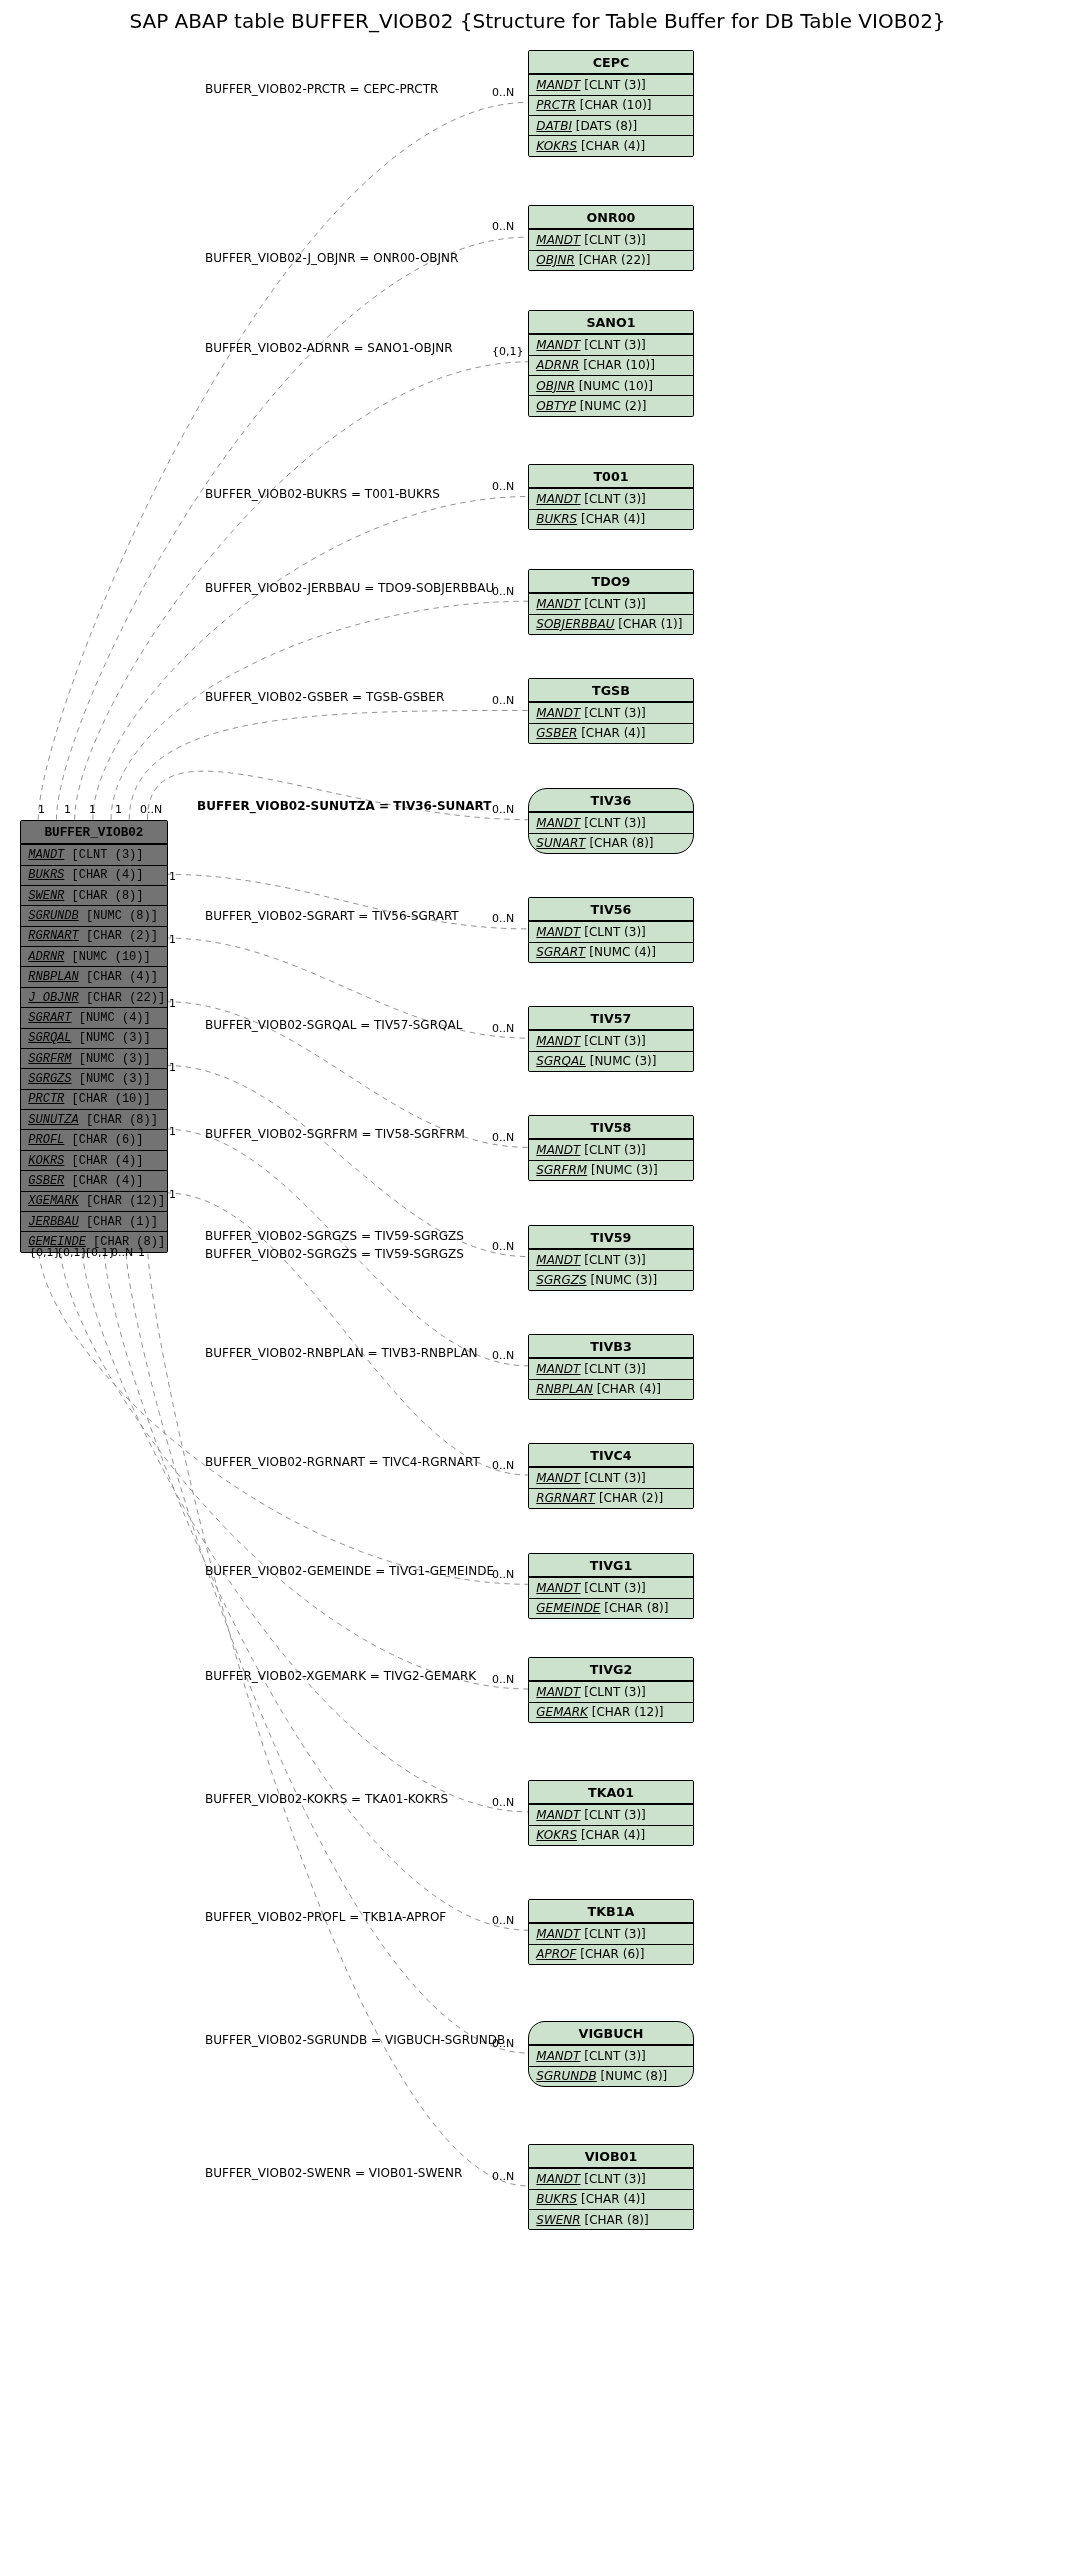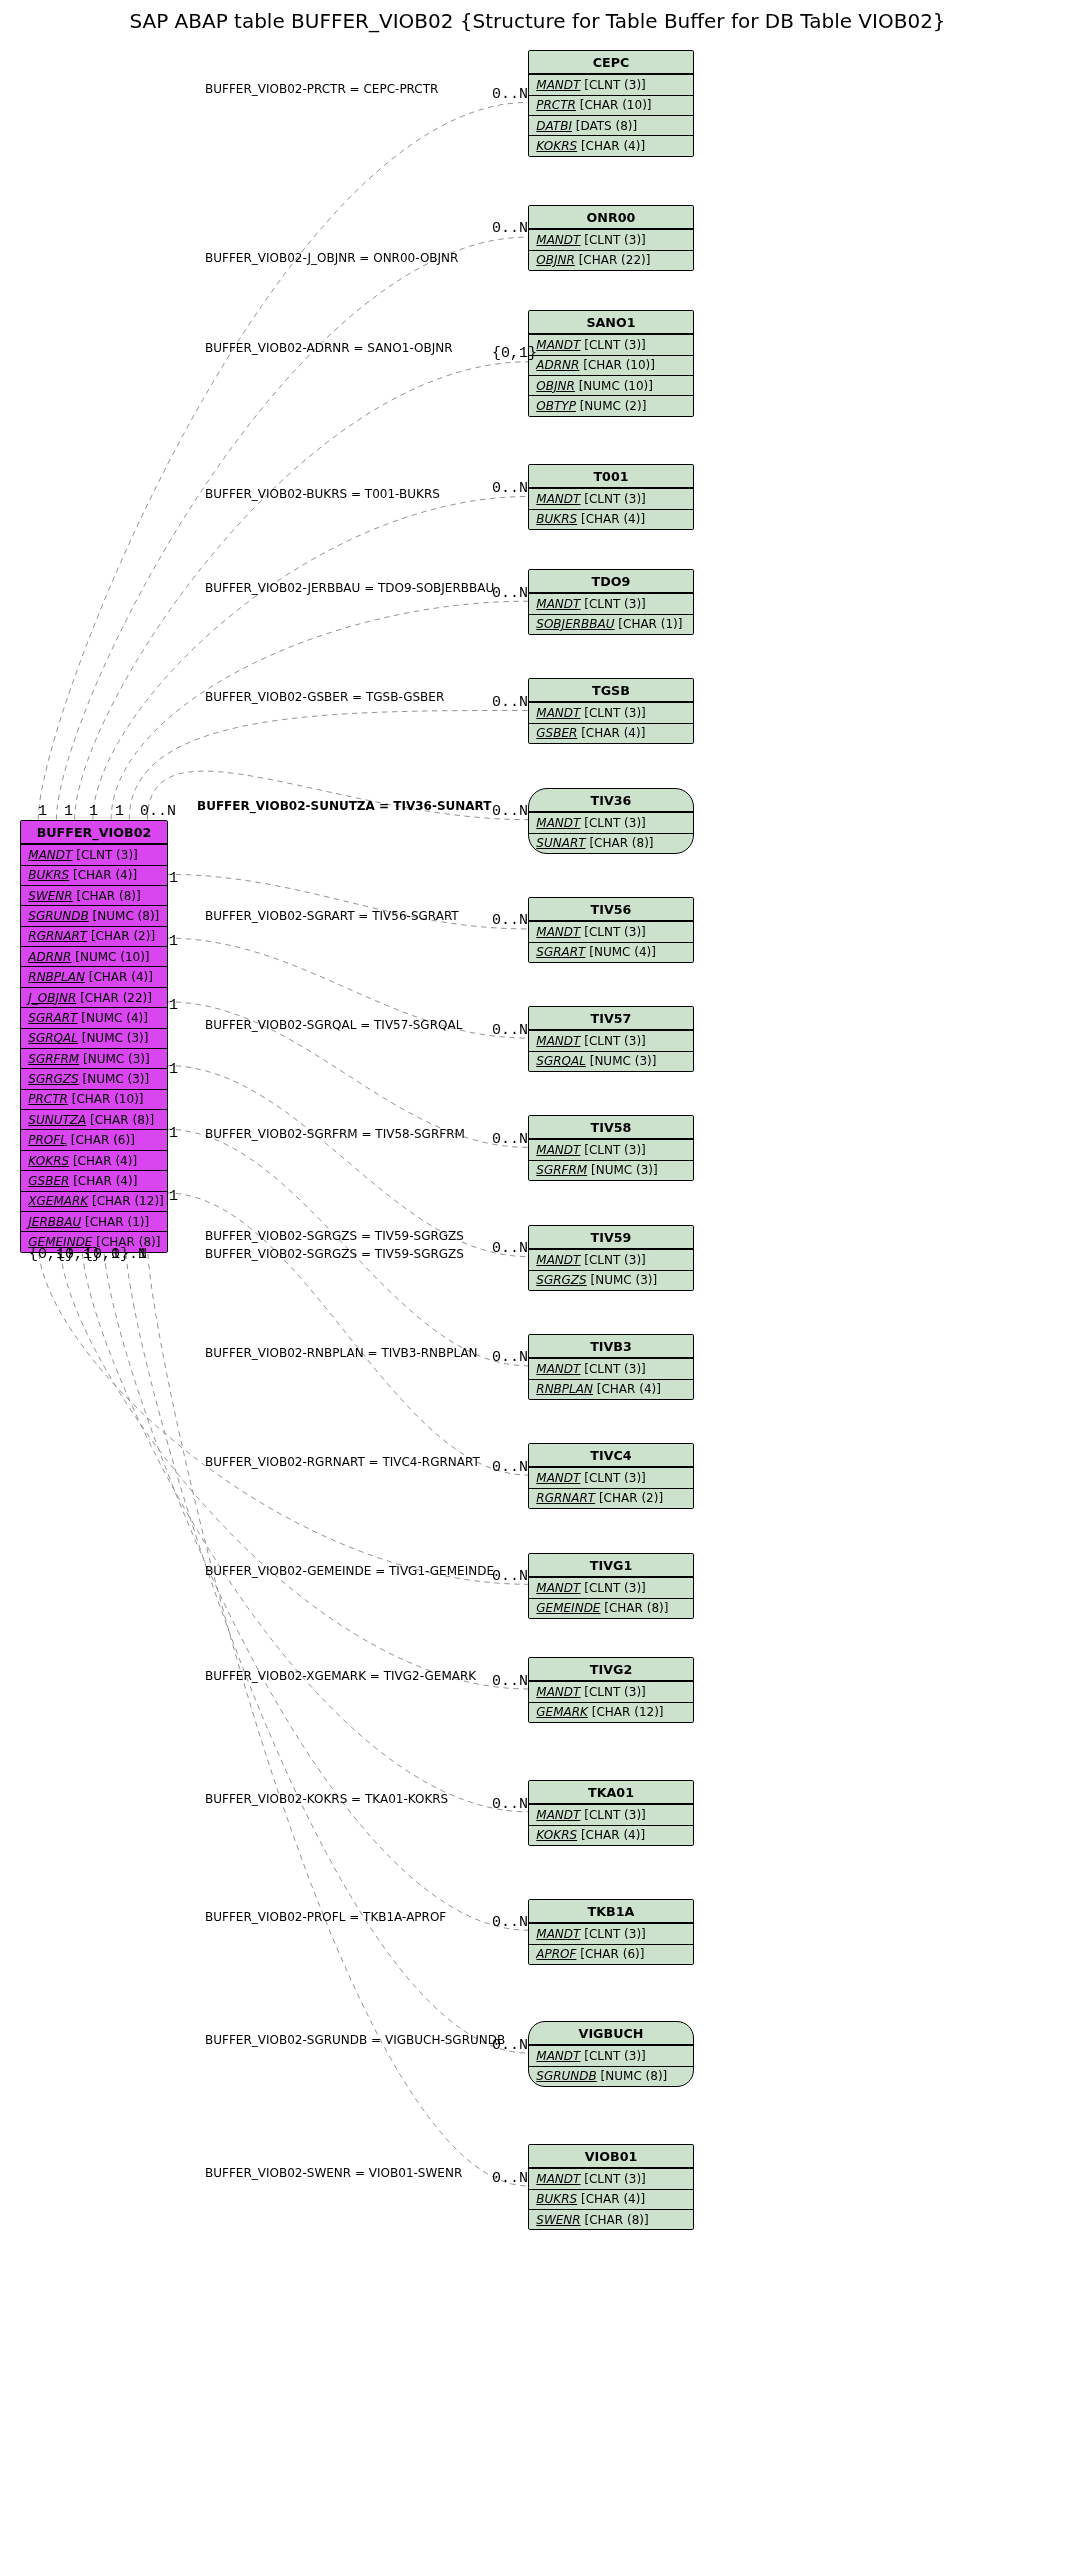"0..N" .card-label { font-family: Liberation Mono, monospace -> none; font-size: 15px -> 11px }
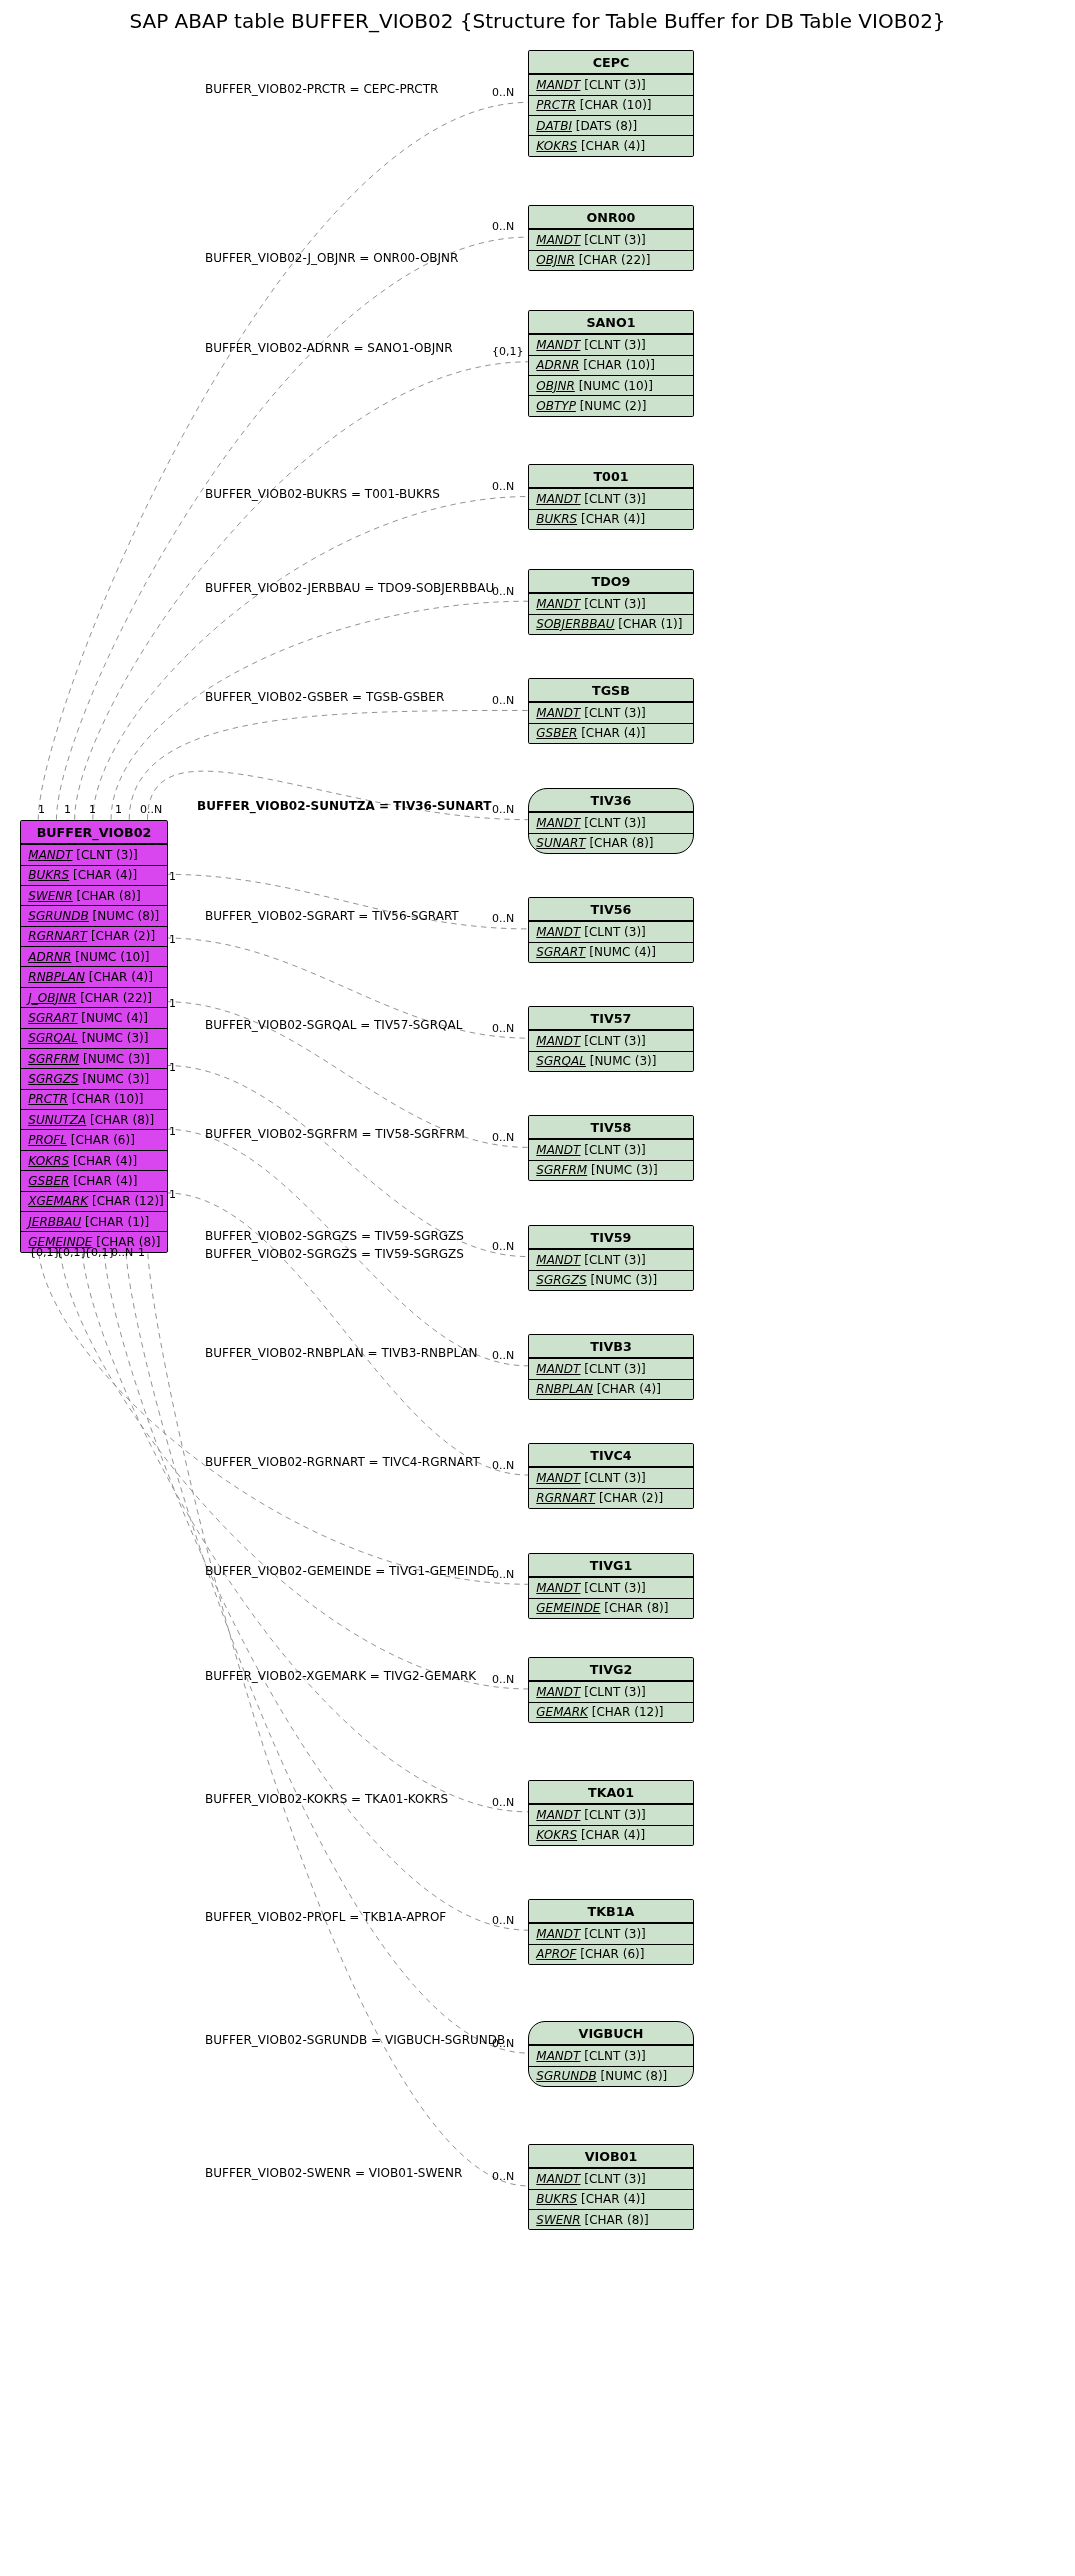"BUFFER_VIOB02" .entity.main { background: #d946ef -> #737373; font-family: none -> Liberation Mono, monospace }
